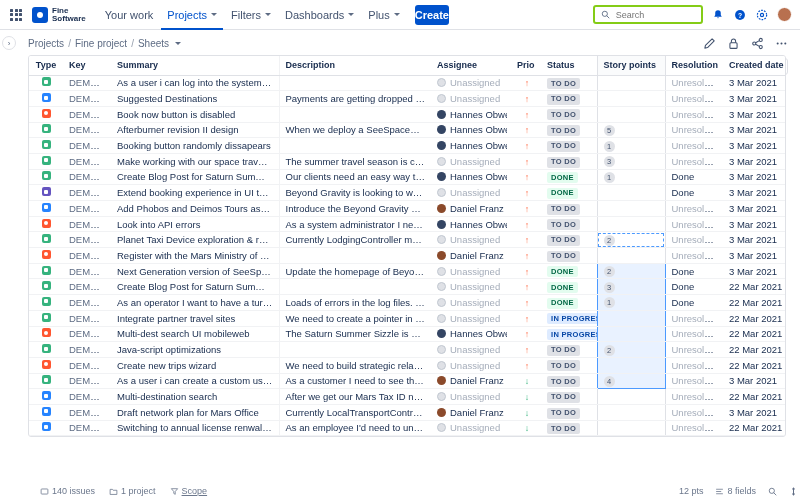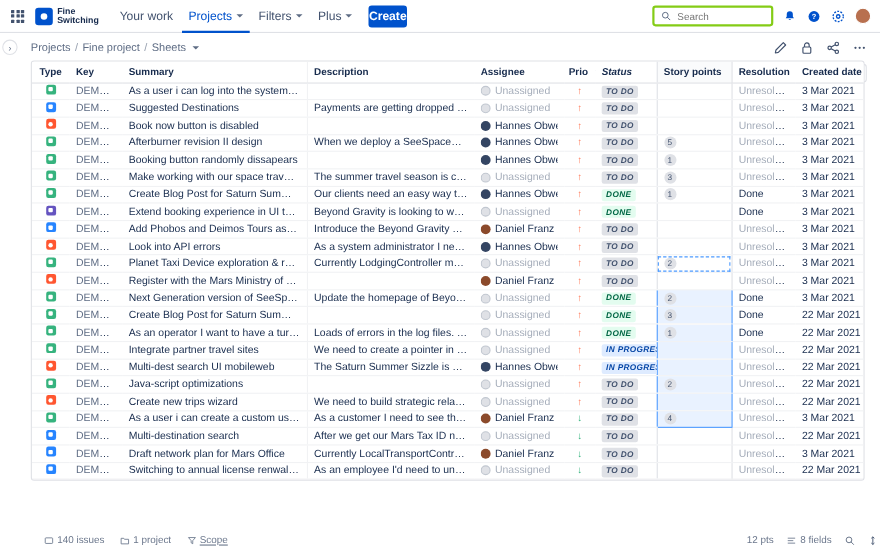"Switching" span.brand-txt { text: Switching -> Software }
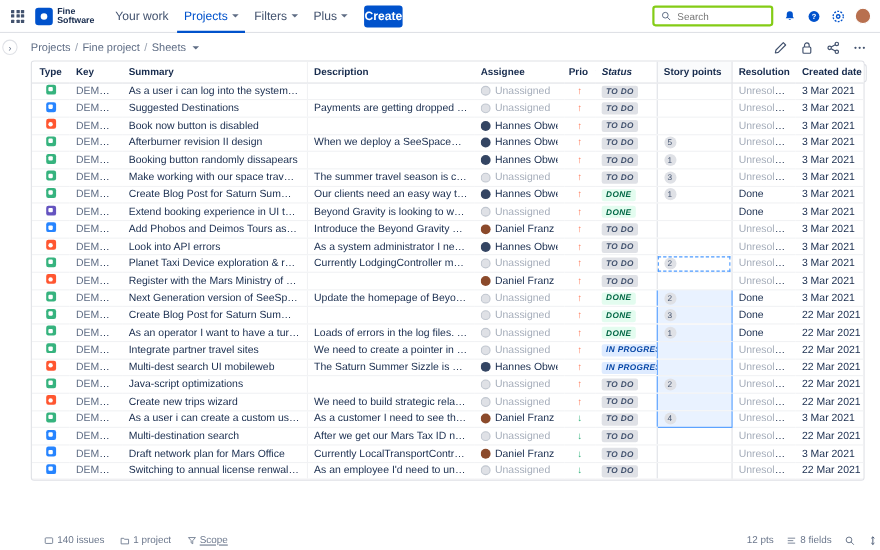"Dashboards" div.navitem { html: none -> <div> <span>Dashboards</span> <span></span> </div> }
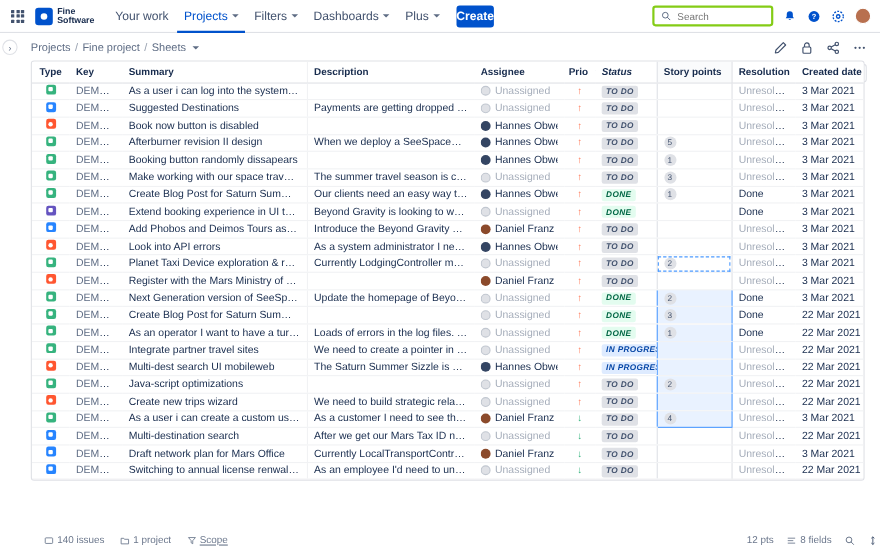"Status" .c-stat { font-style: italic -> none }
